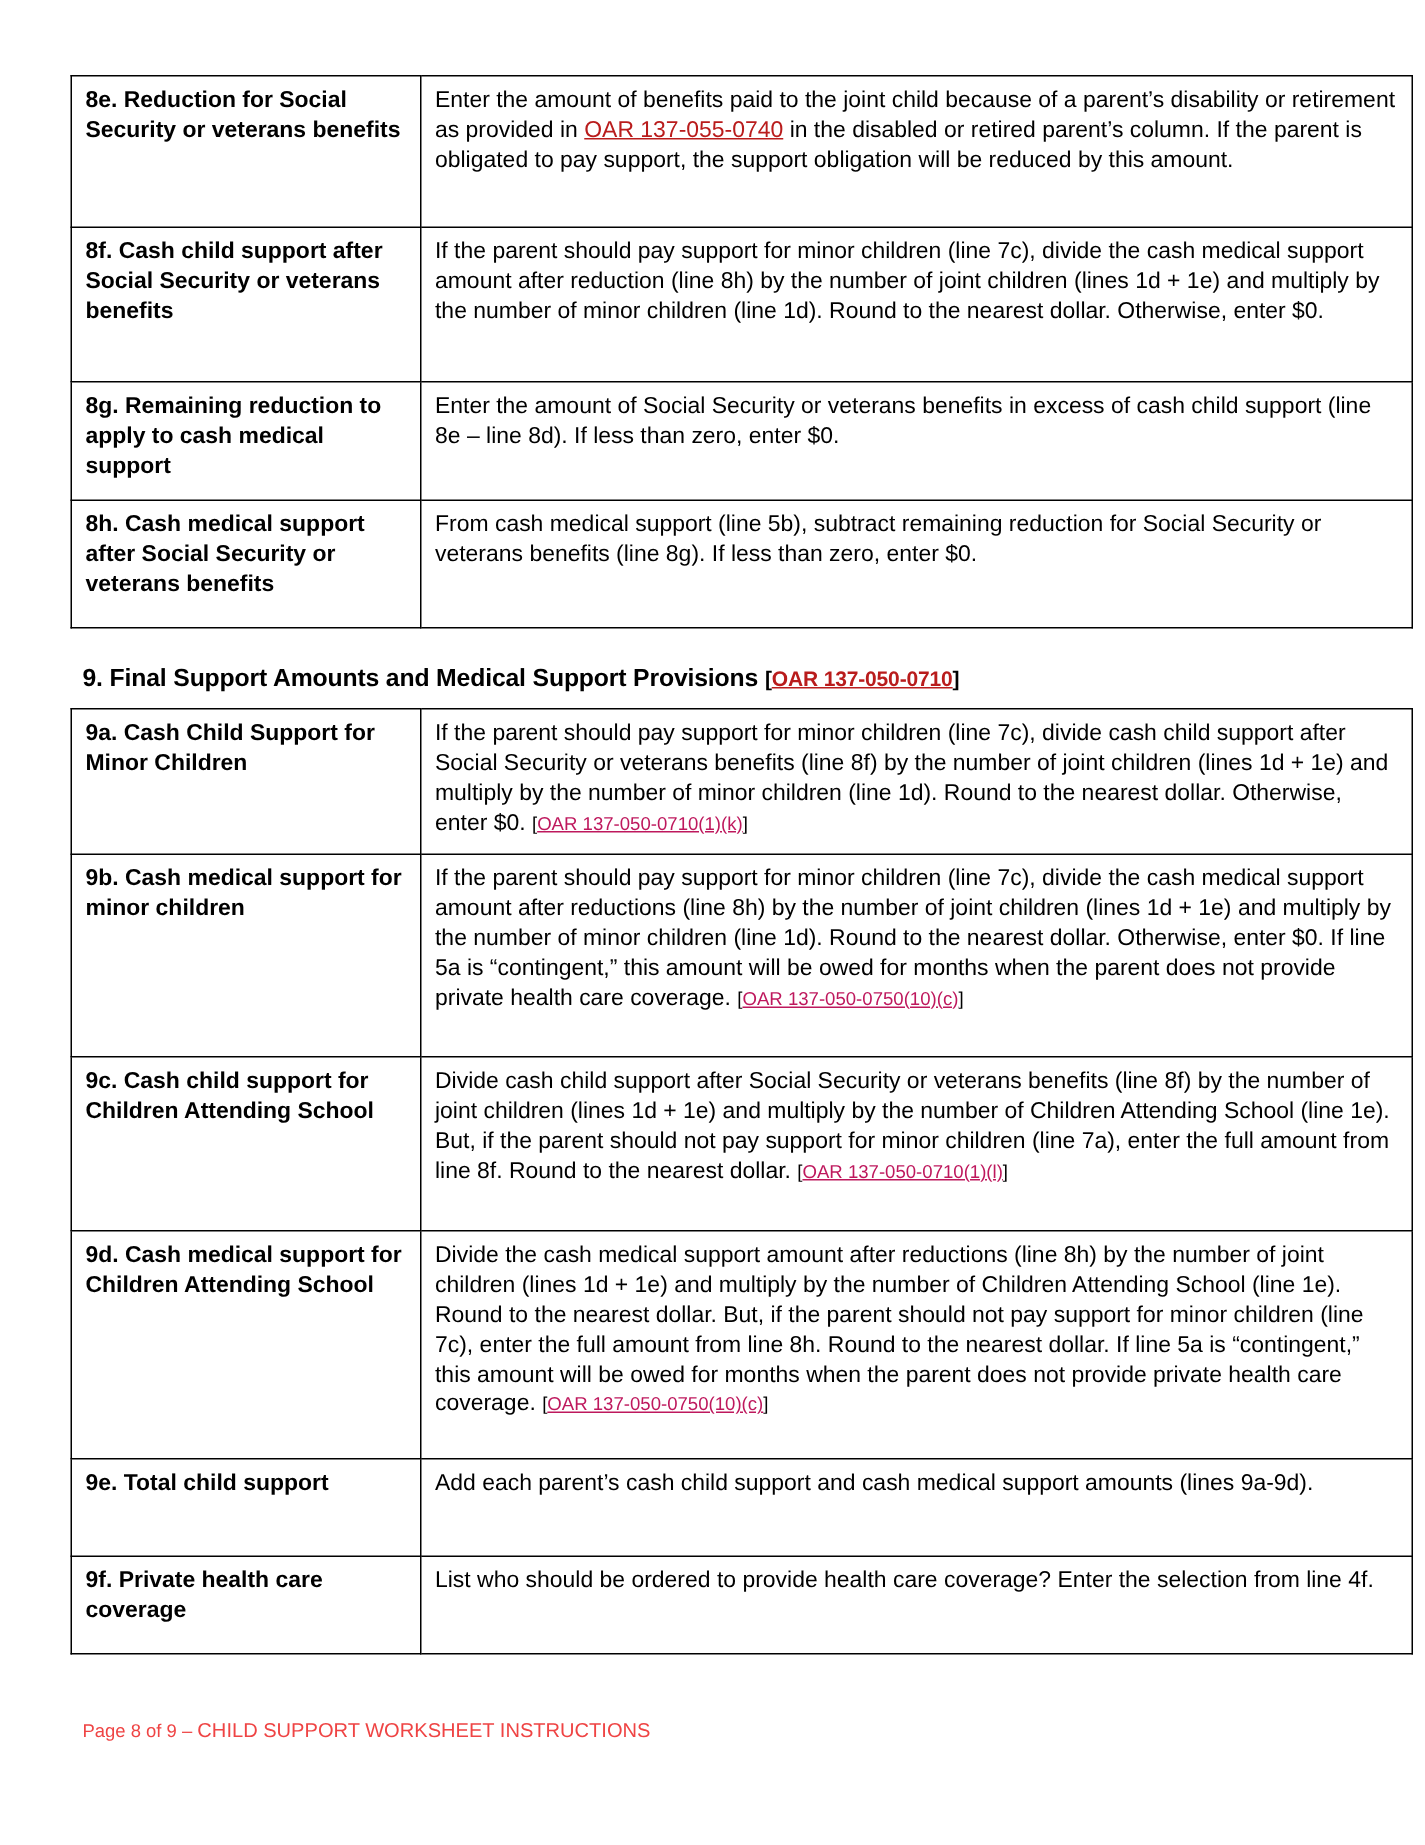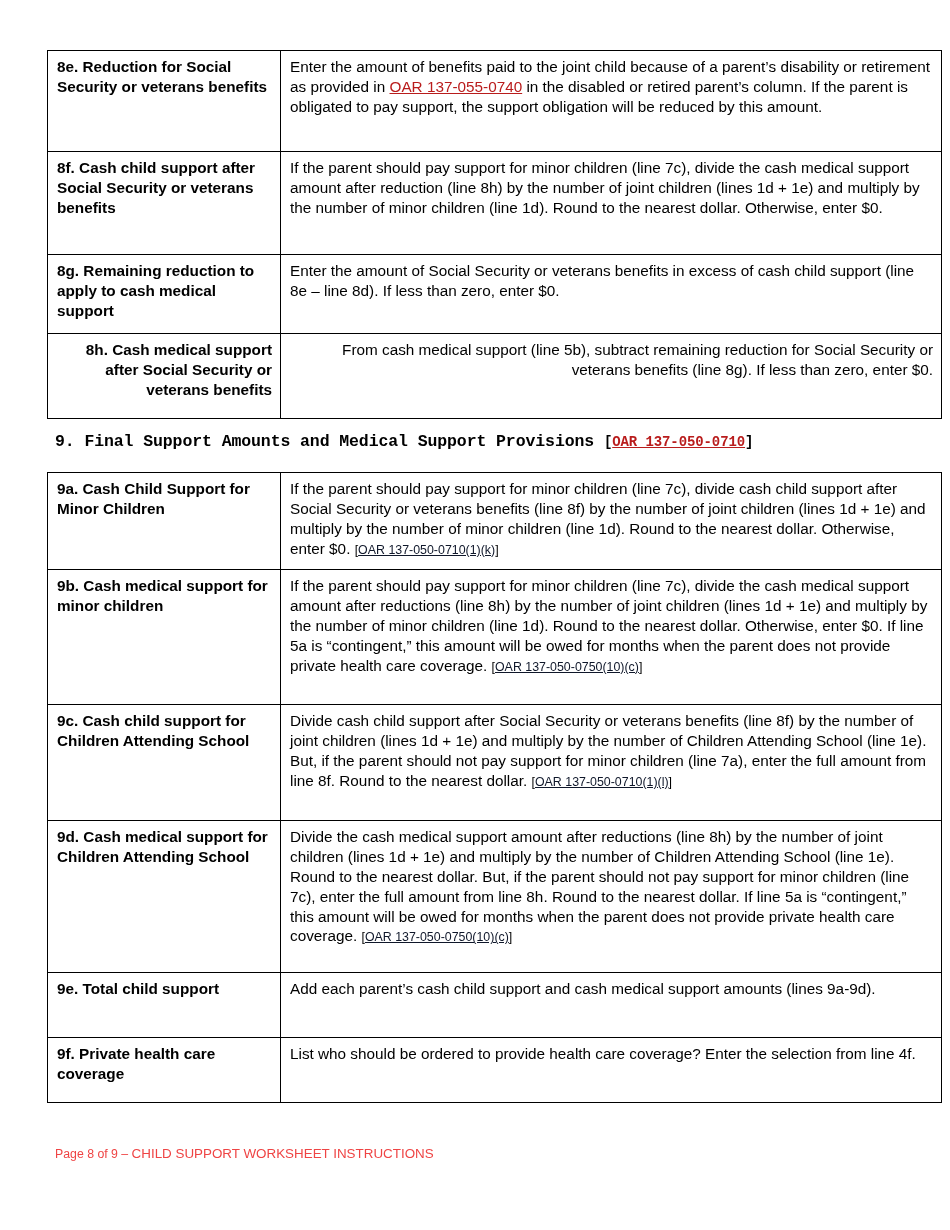"8h. Cash medical support after" #table-8 tr.r8h td { text-align: right -> none }
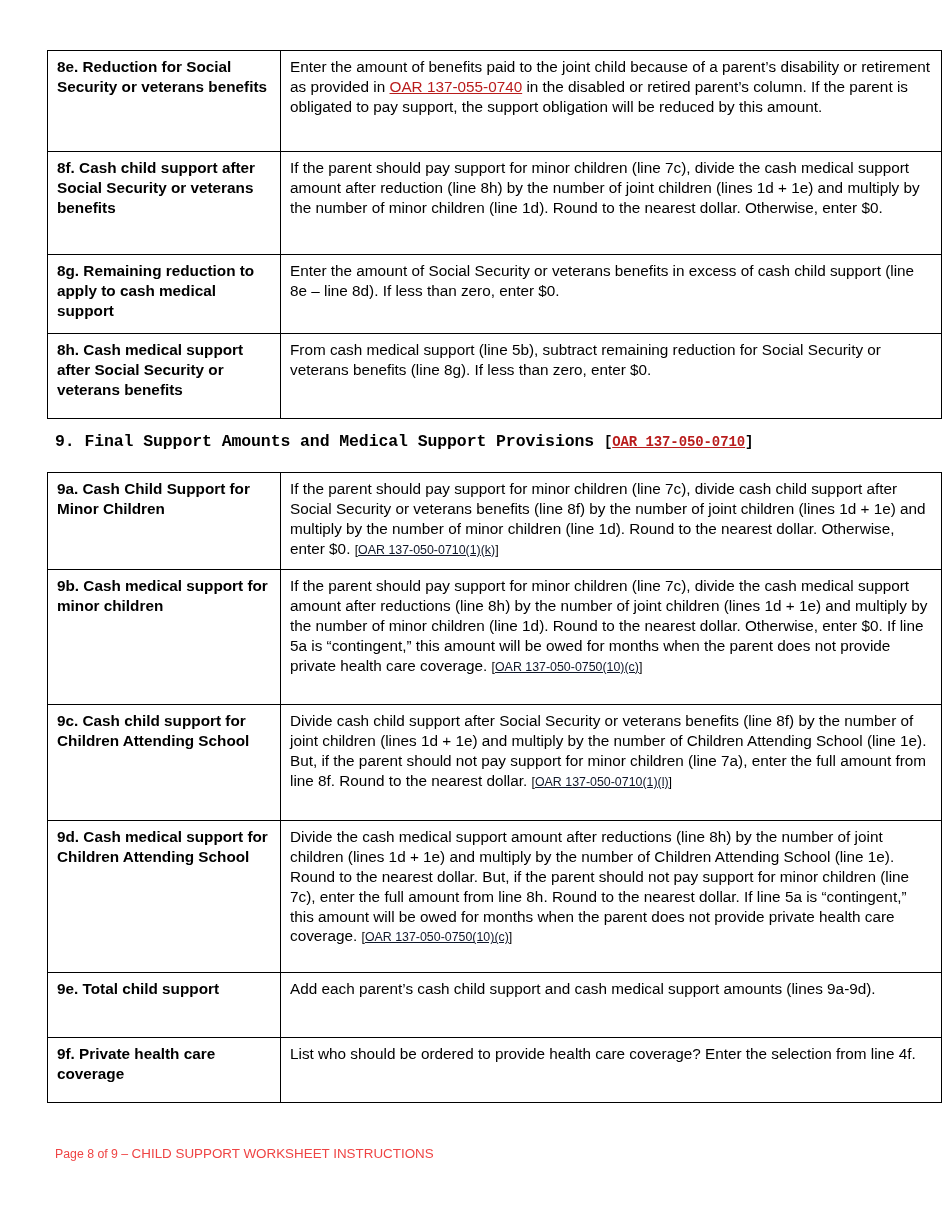"9. Final Support Amounts and" .section-heading { font-family: Liberation Mono, monospace -> none; top: 432px -> 443px }
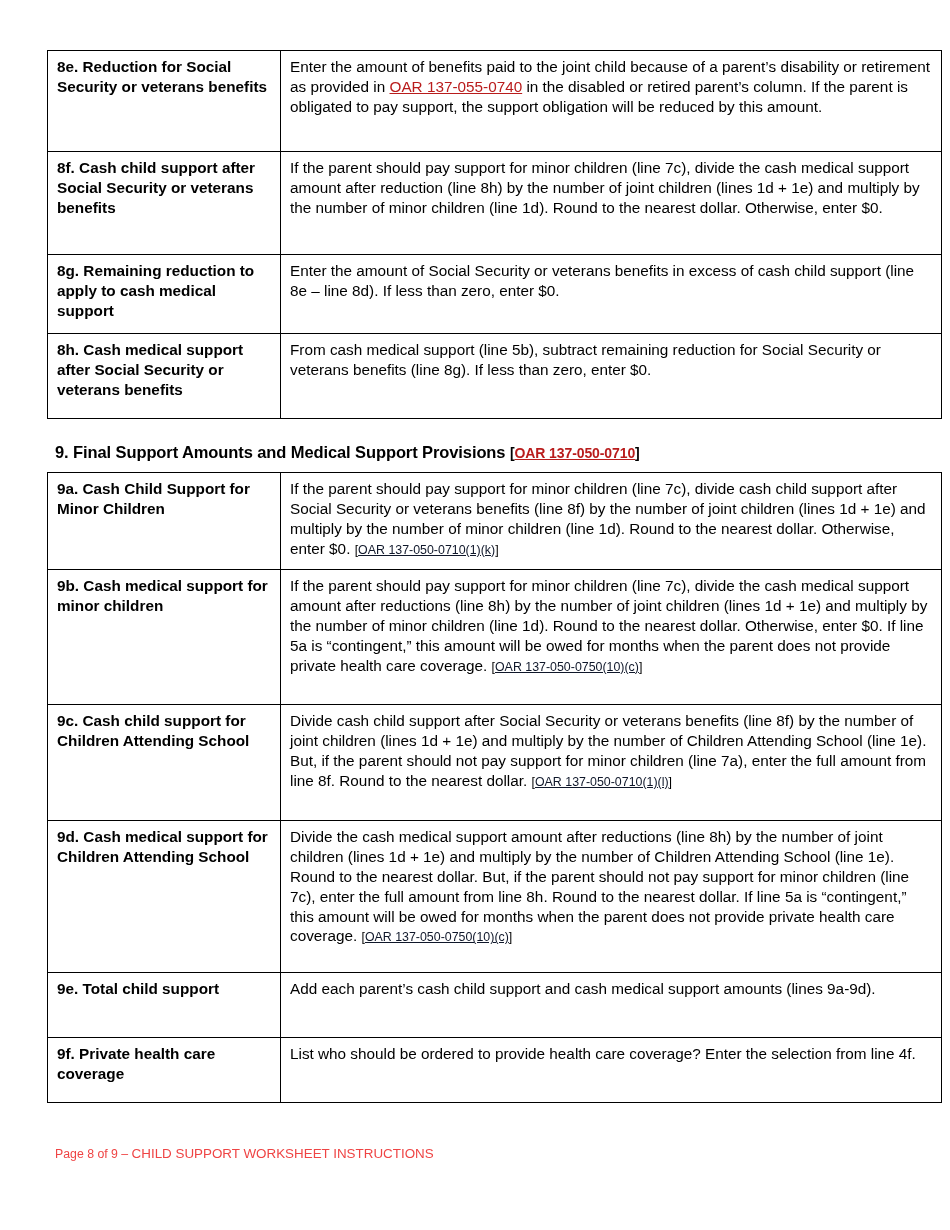"OAR 137-050-0710(1)(k)" .cite .oar { color: #0f172a -> #be185d }
